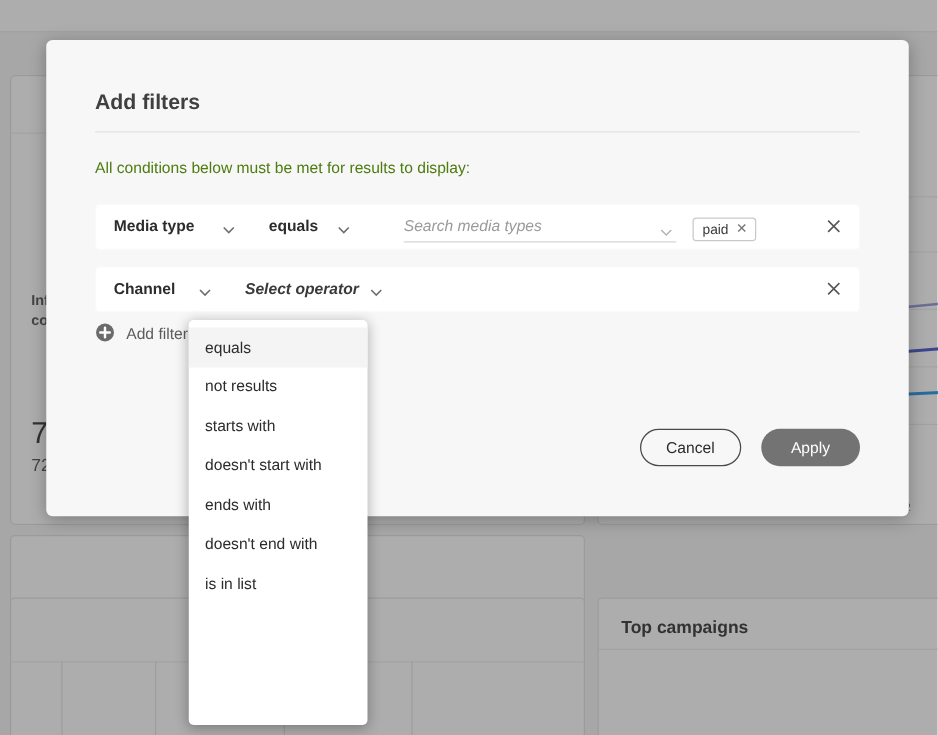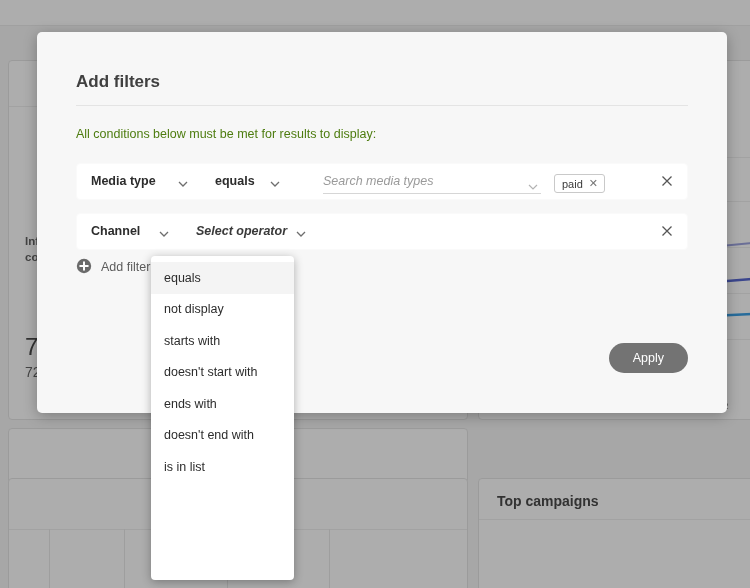"not display" div.dd-item { text: display -> results }
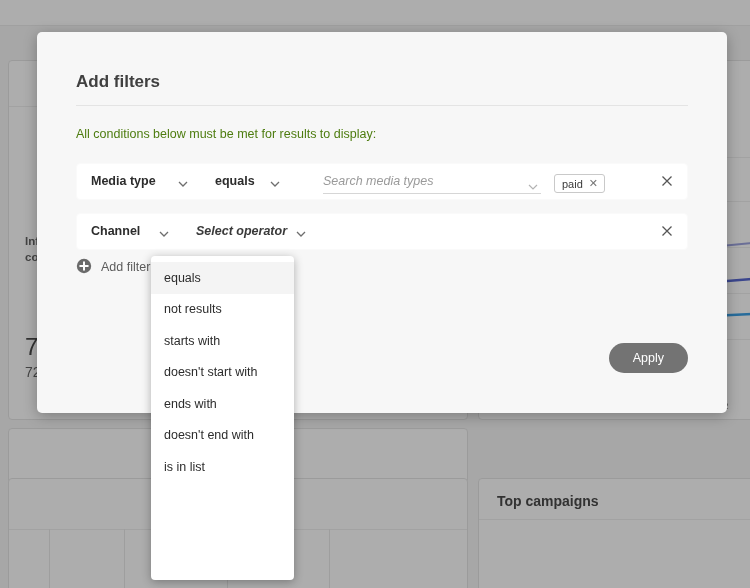"Cancel" button.btn { html: none -> <button>Cancel</button> }
